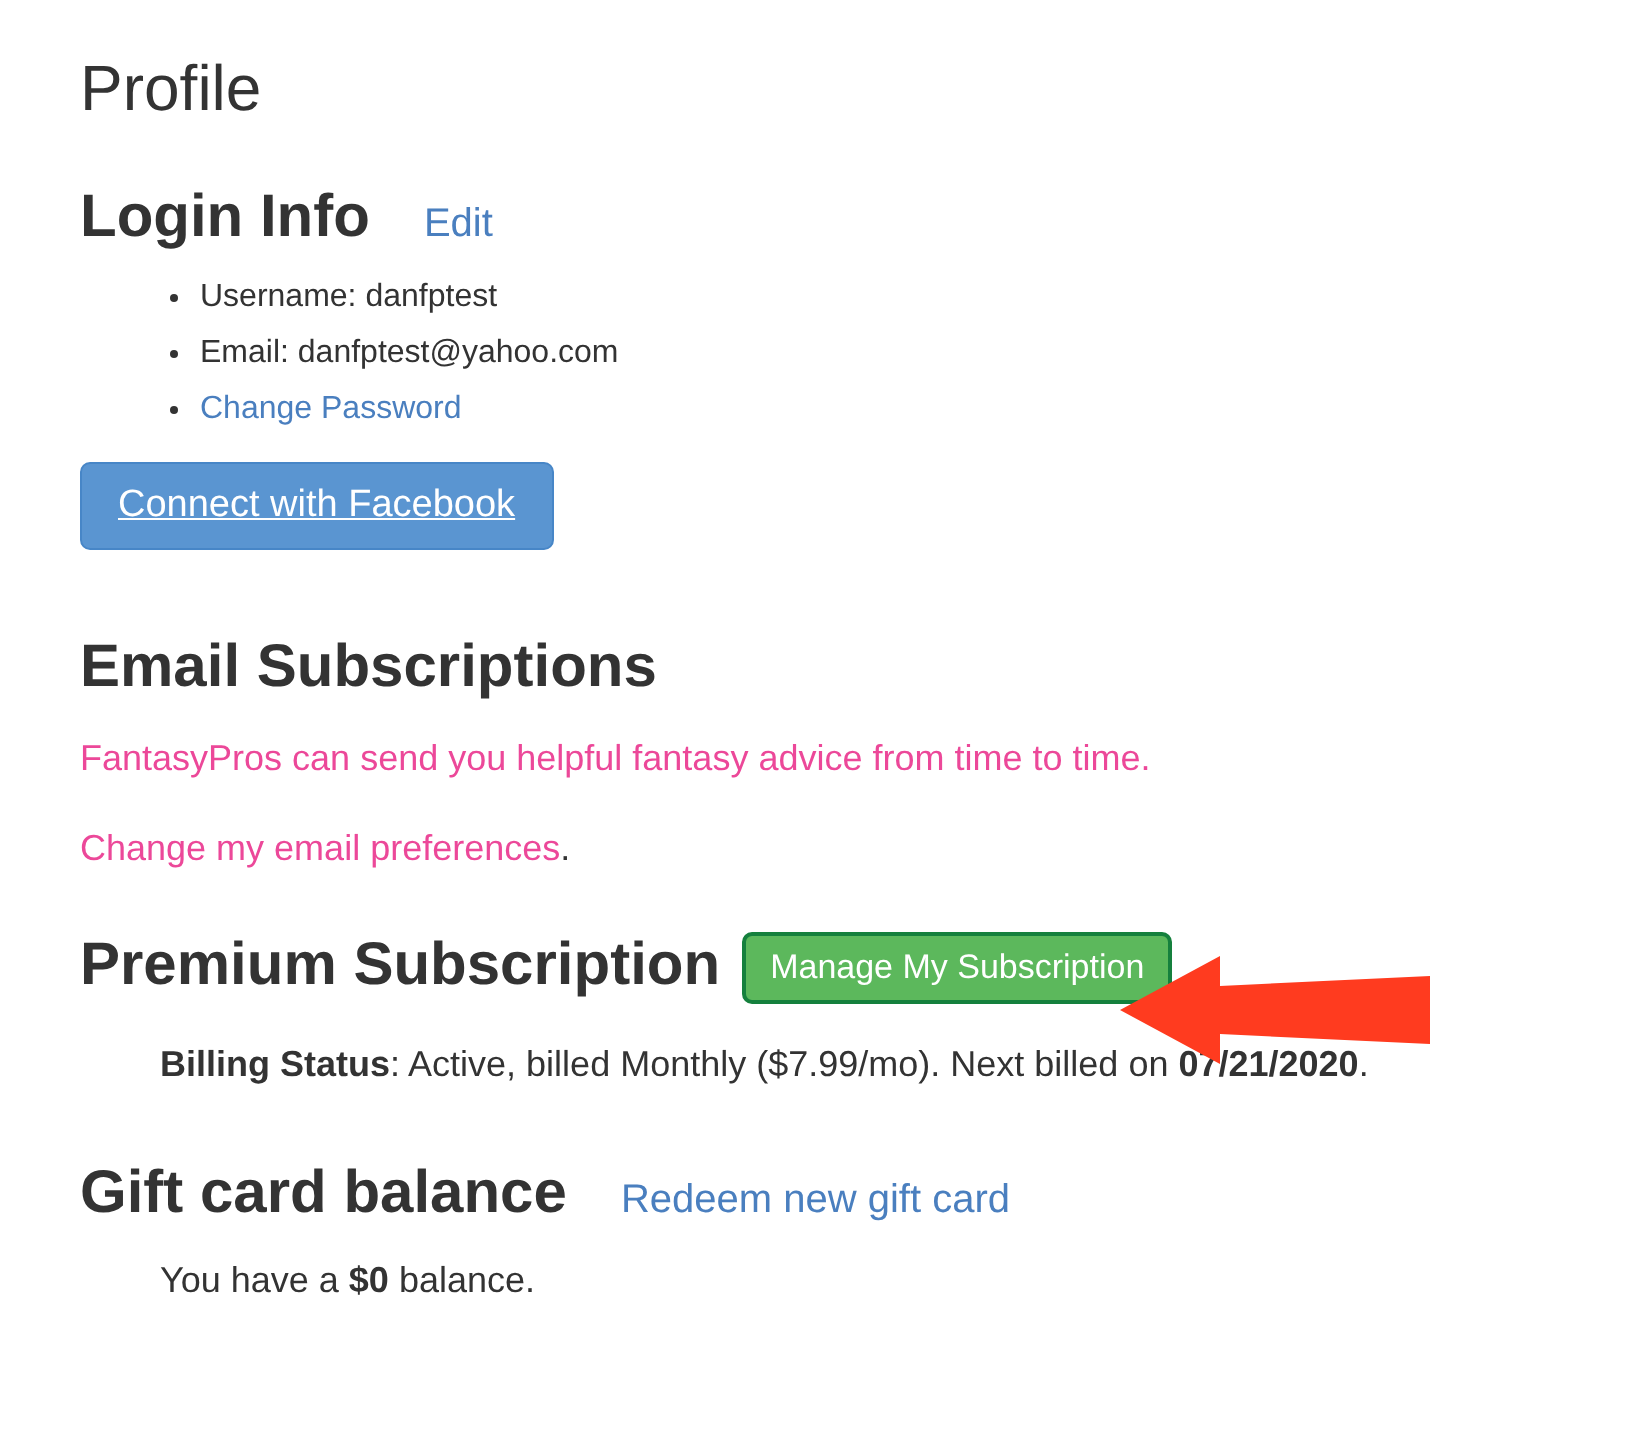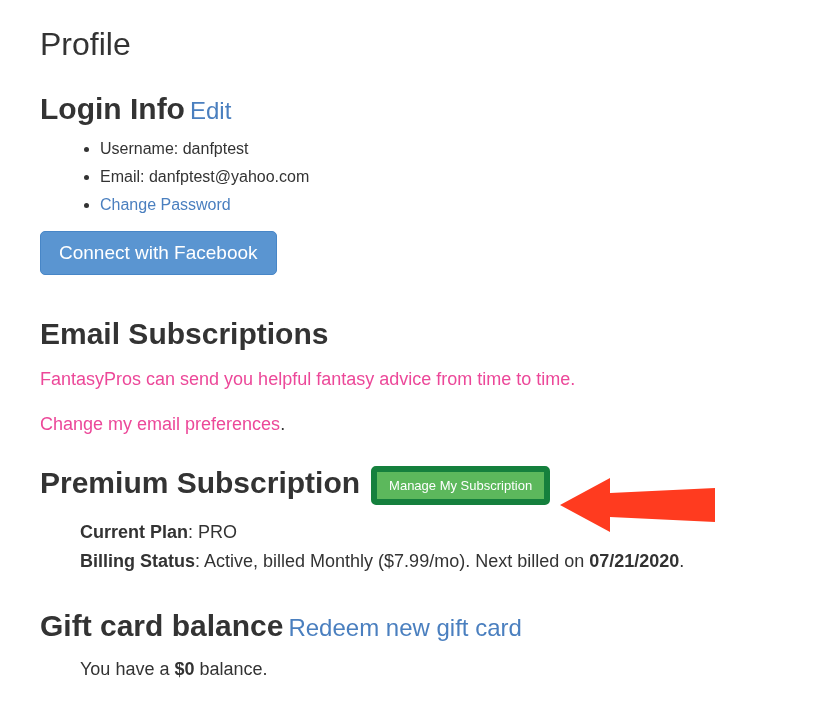"Edit" .inline-link-sm { font-size: 24px -> 20px; margin-left: 0 -> 22px }
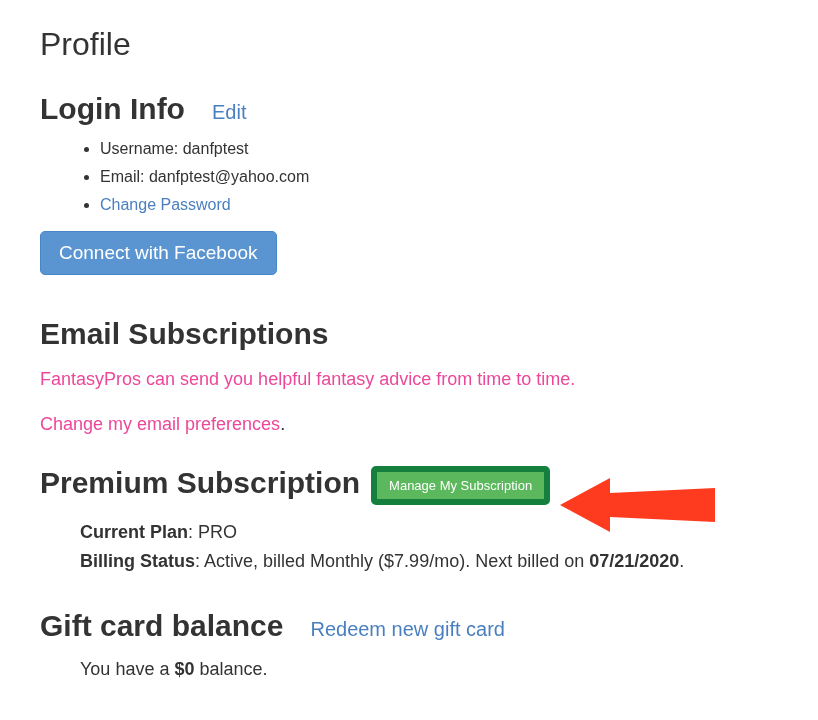"Connect with Facebook" .btn-fb { text-decoration: none -> underline }
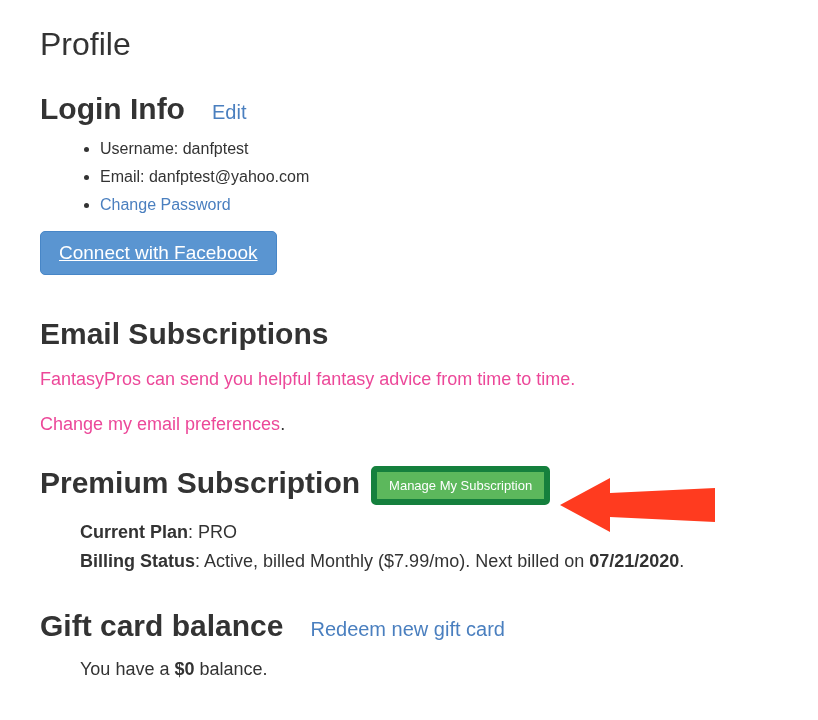"Manage My Subscription" .btn-green { border: 6px solid #15803d -> 2px solid #15803d; font-size: 13px -> 17px }
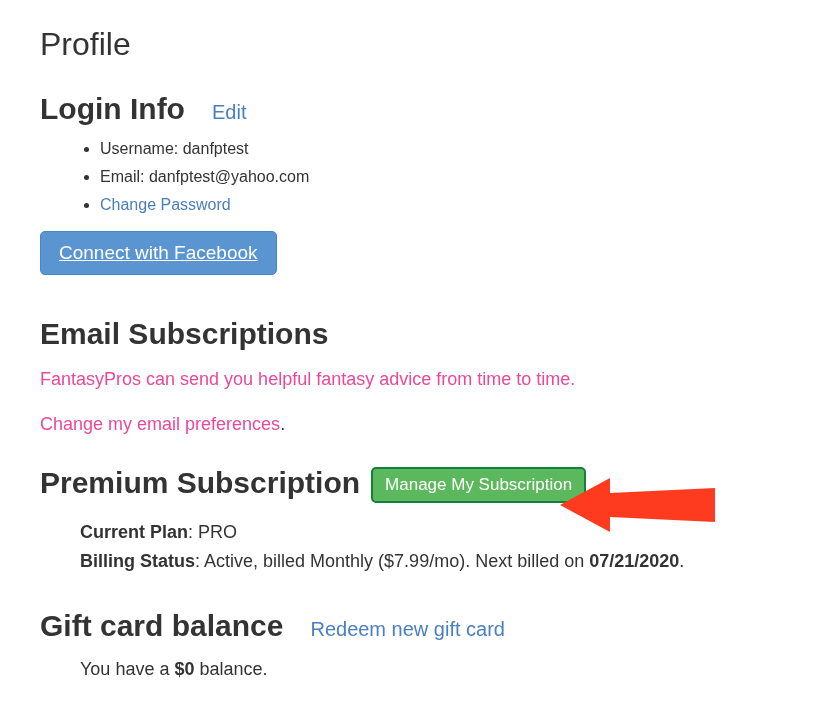"Current Plan: PRO" div.billing-line { html: <div> <span>Current Plan</span><span>: </span><span>PRO</span> </div> -> none }
